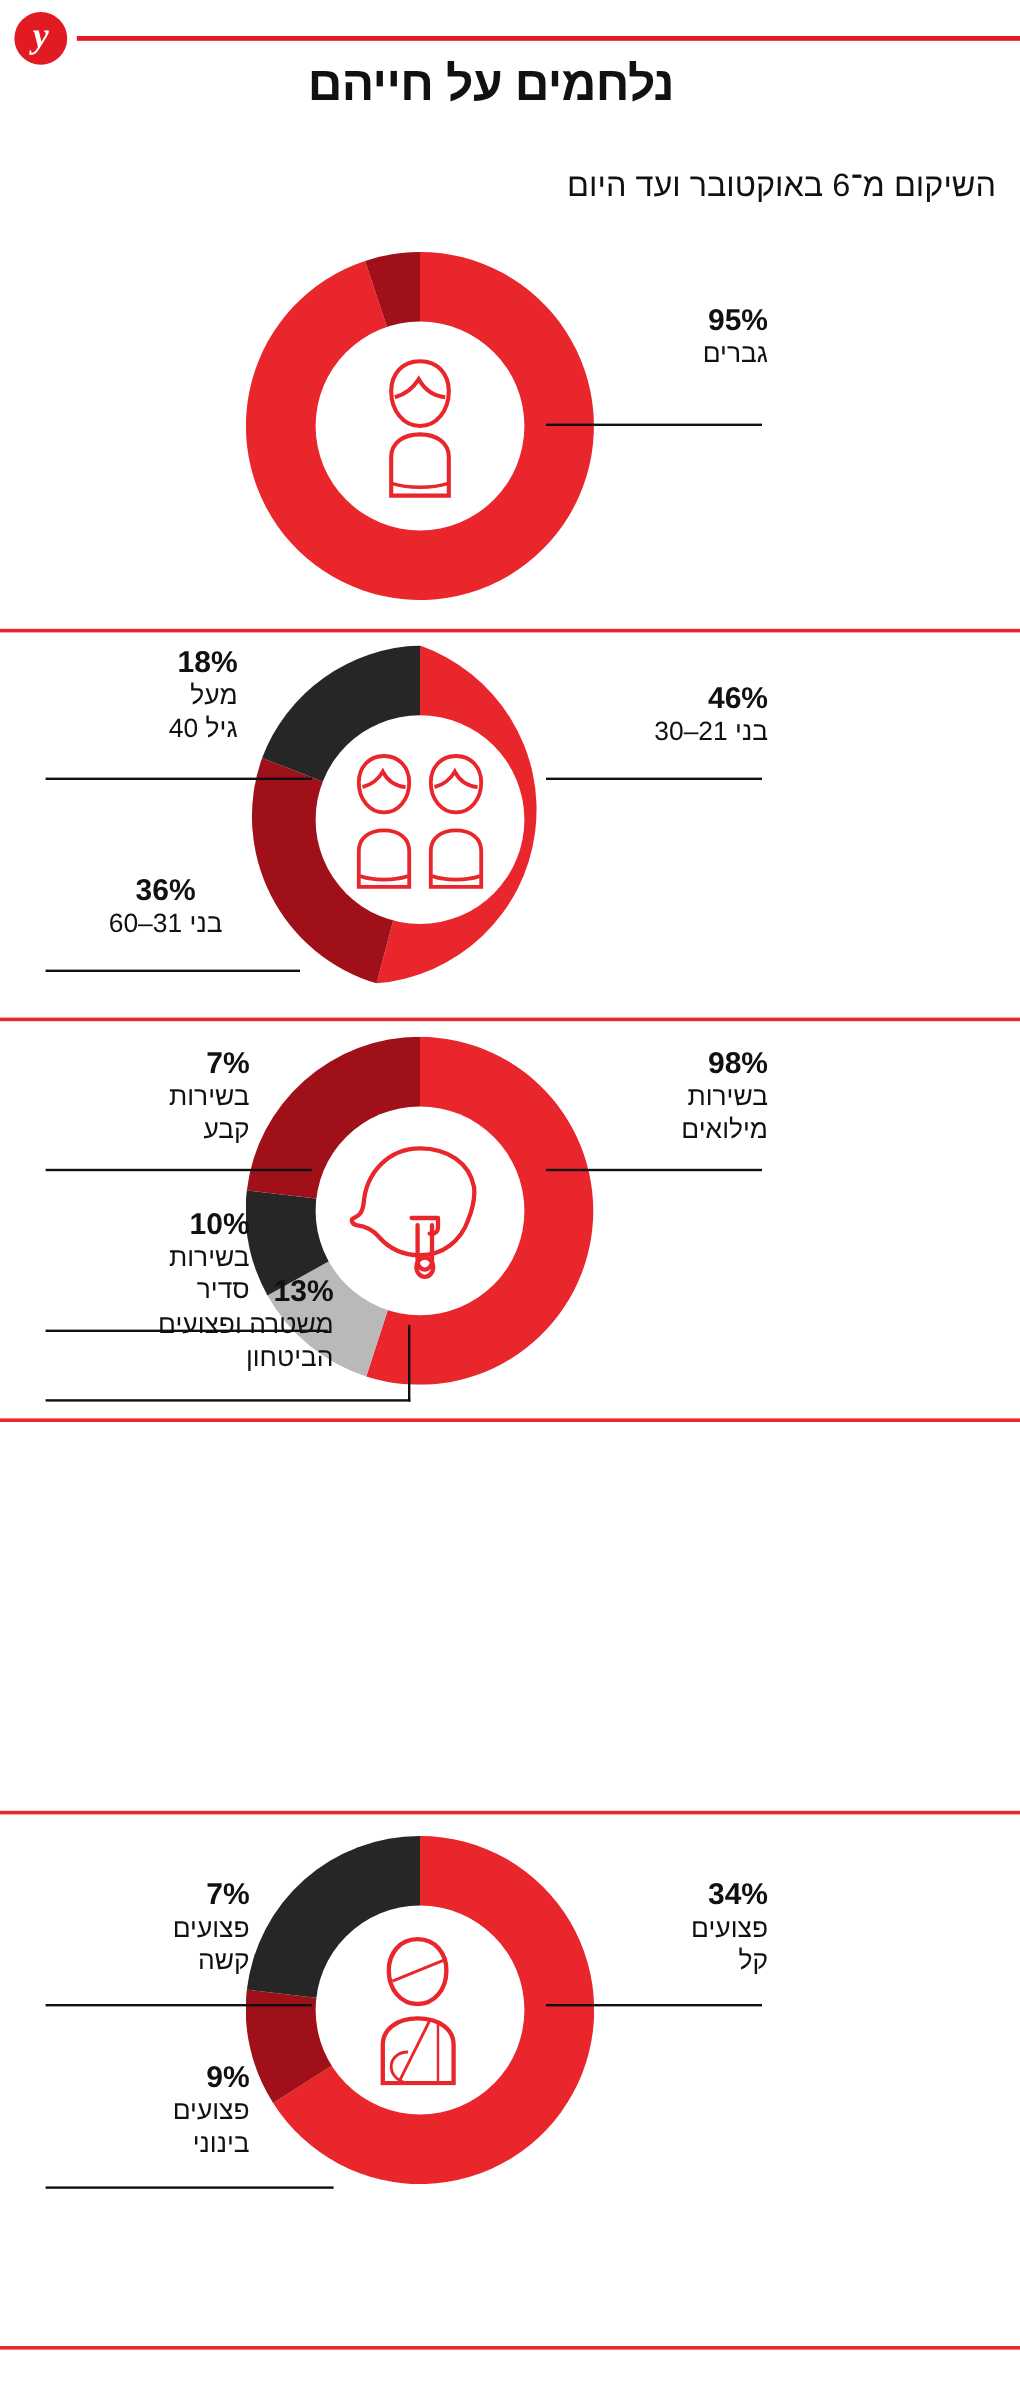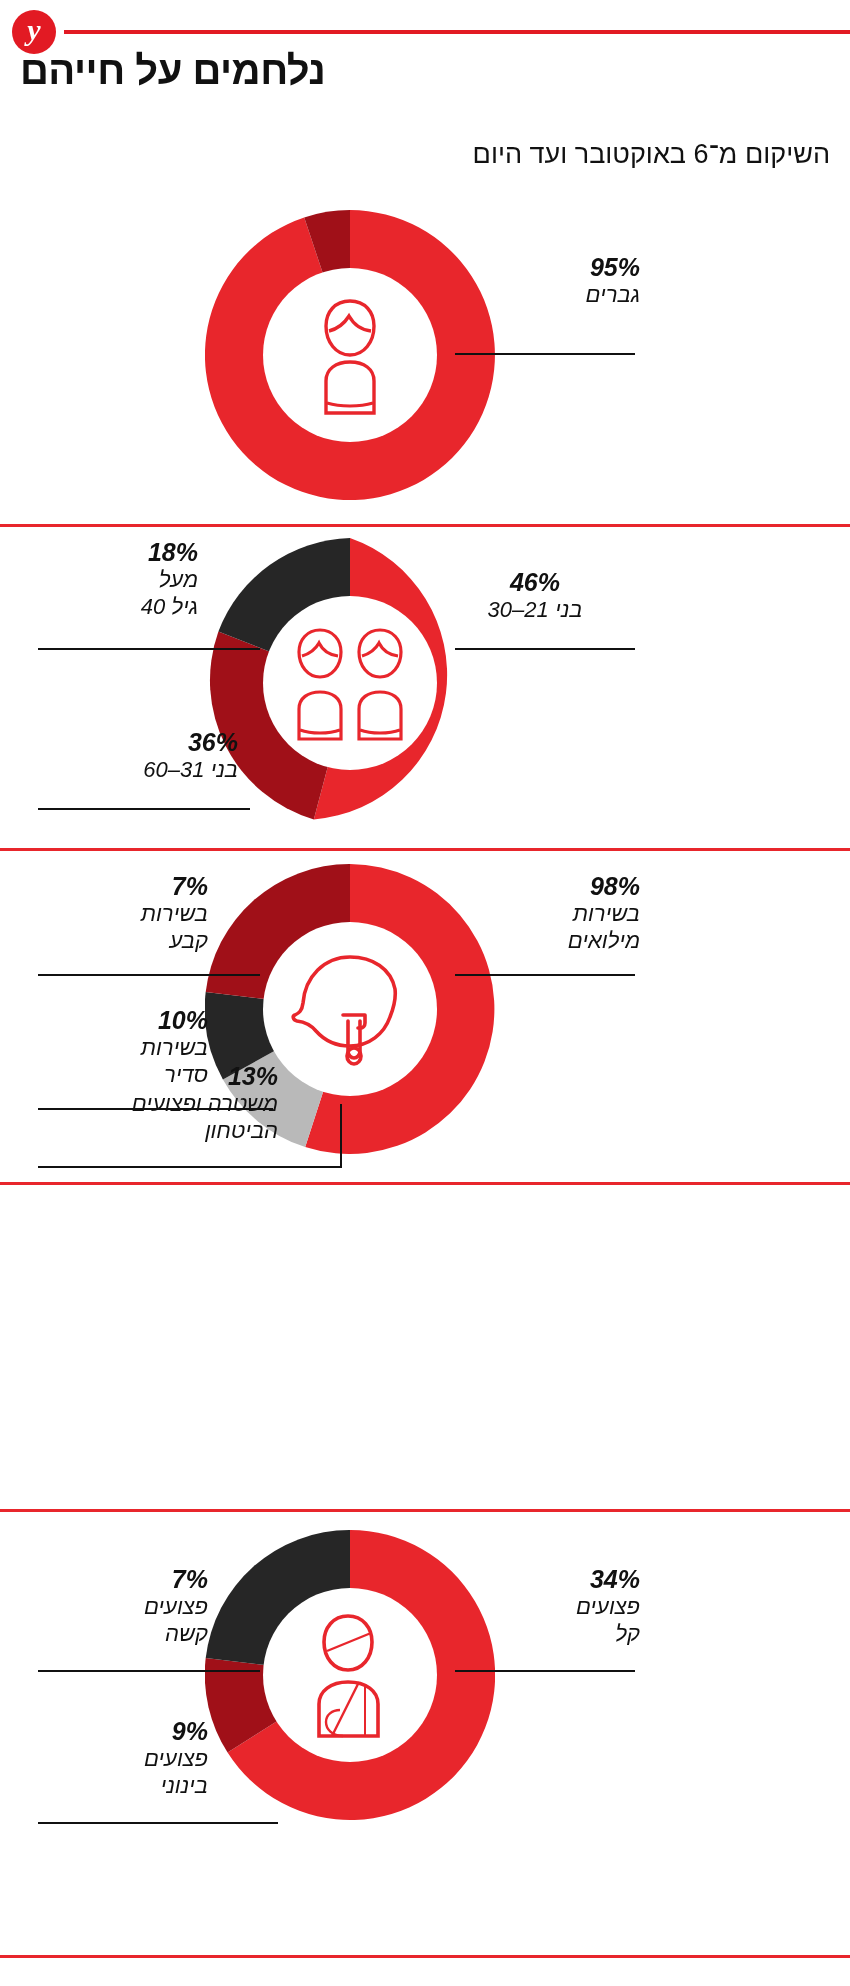"נלחמים על חייהם" .title { right: 20px -> 36px; text-align: left -> center }
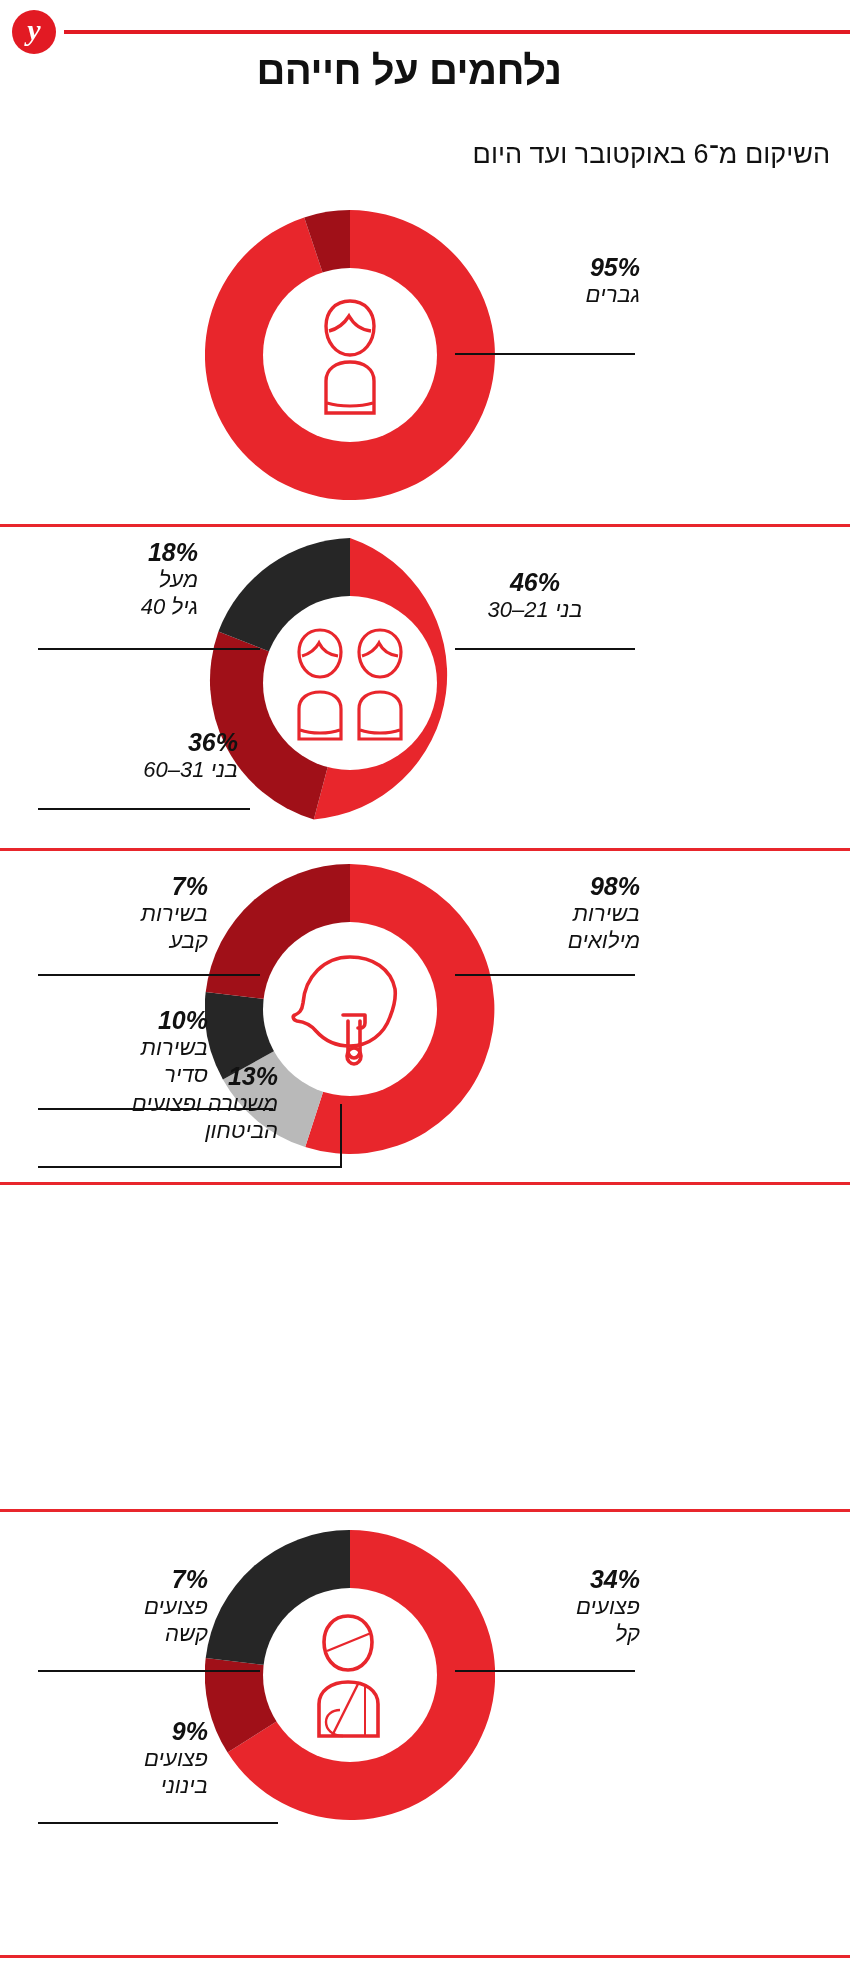"95%" .label { font-style: italic -> none }
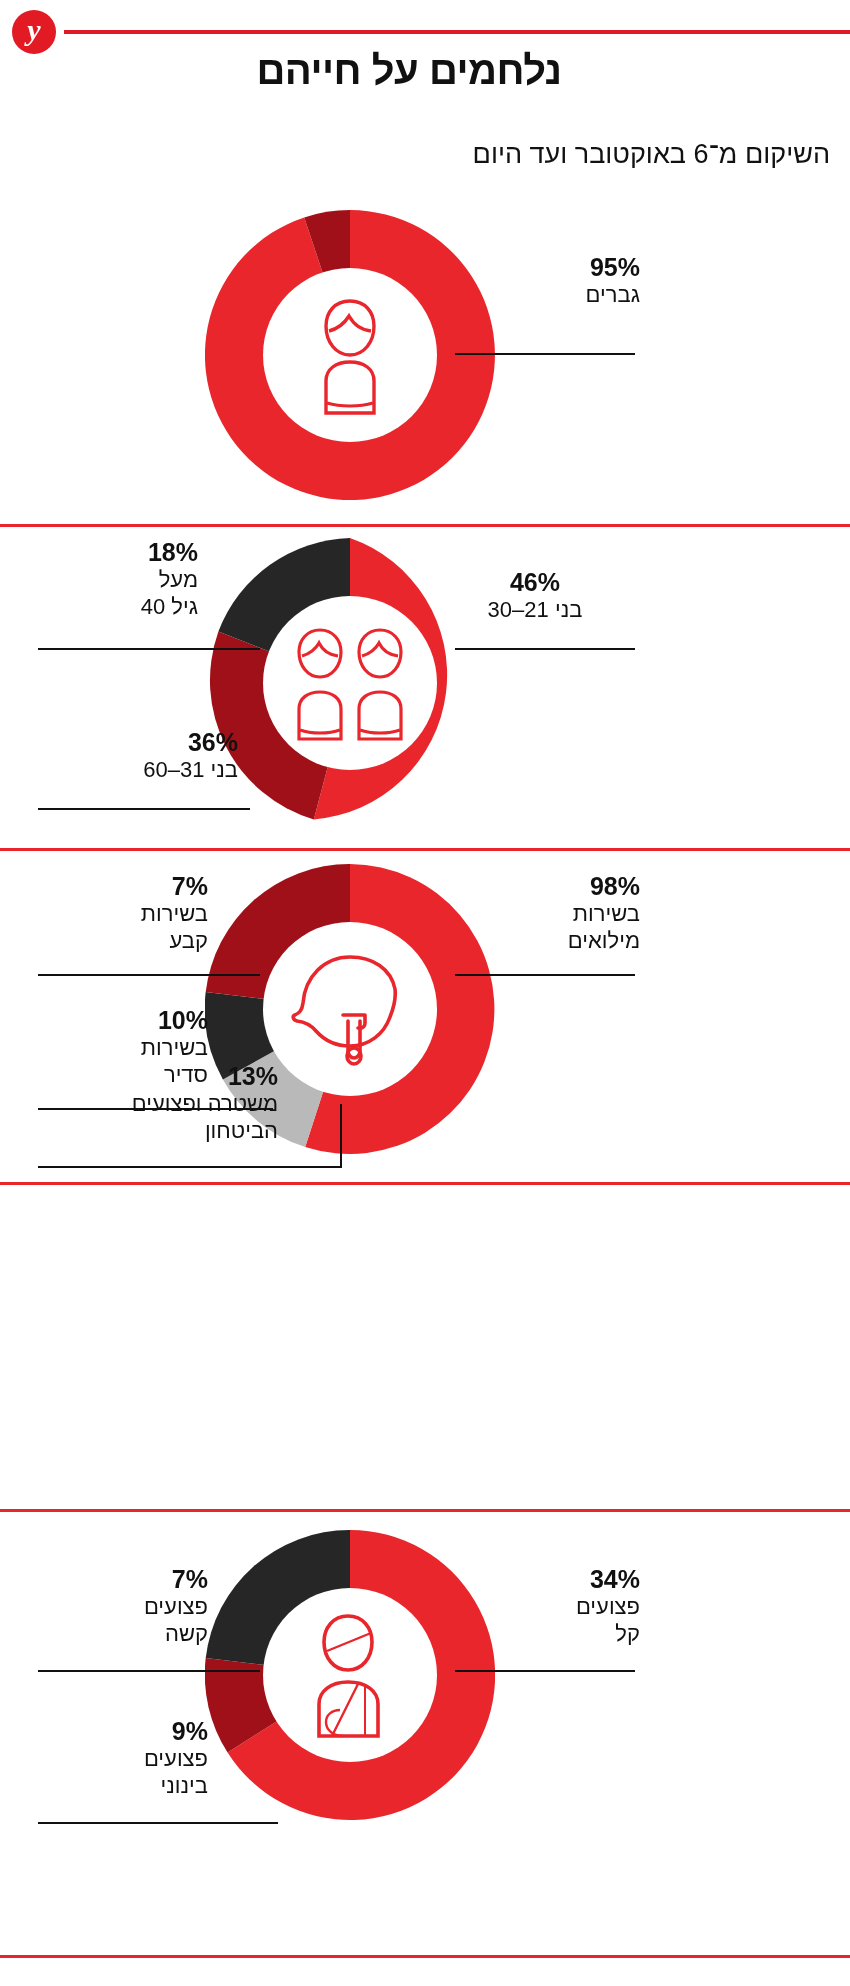"46%" div.label { text-align: center -> none }
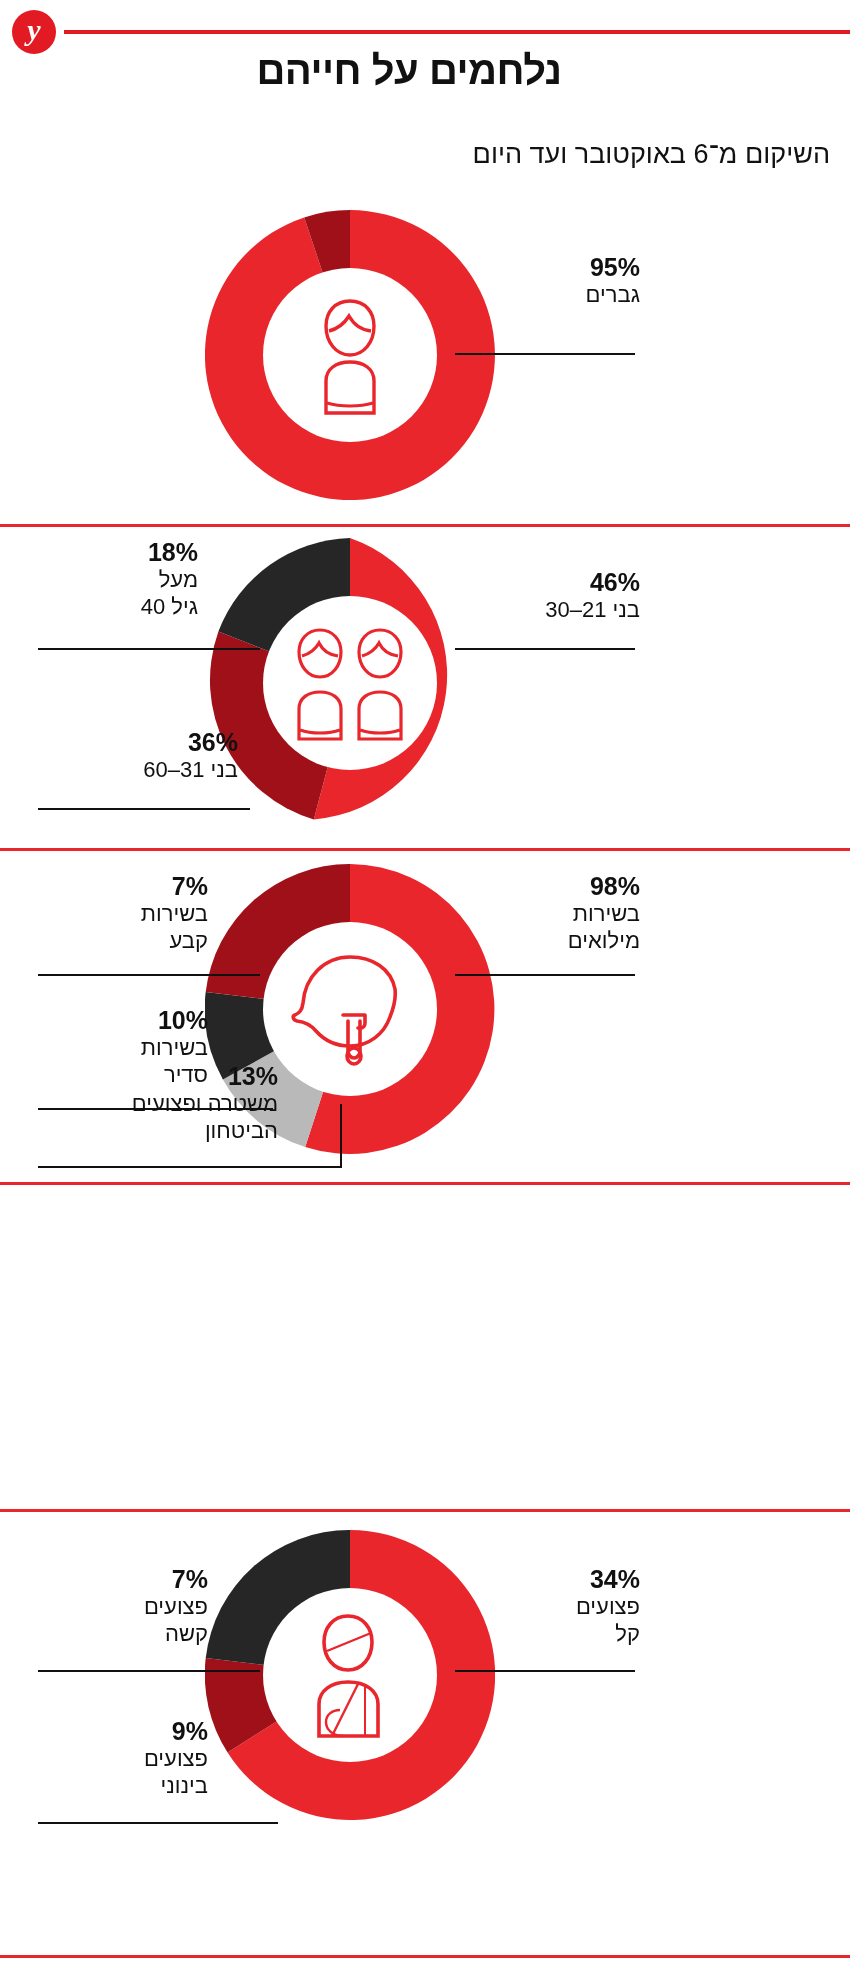"36%" div.label { text-align: none -> center }
